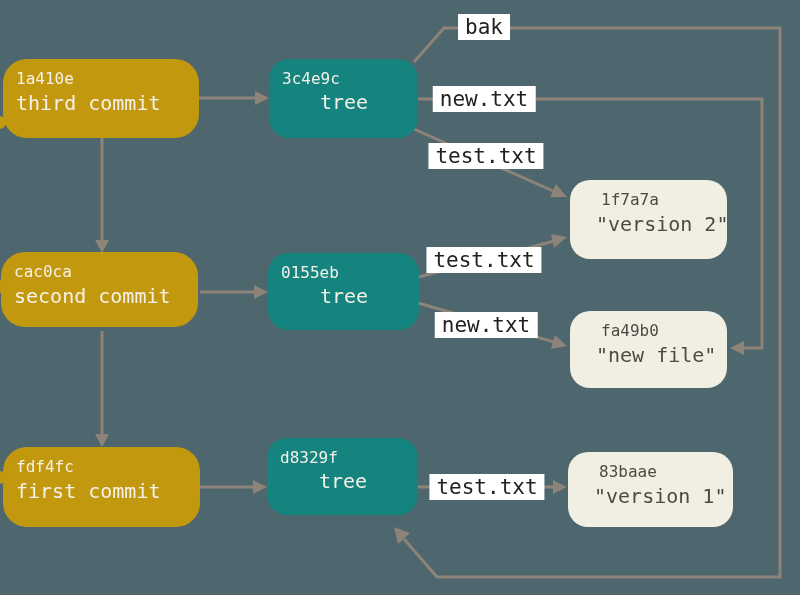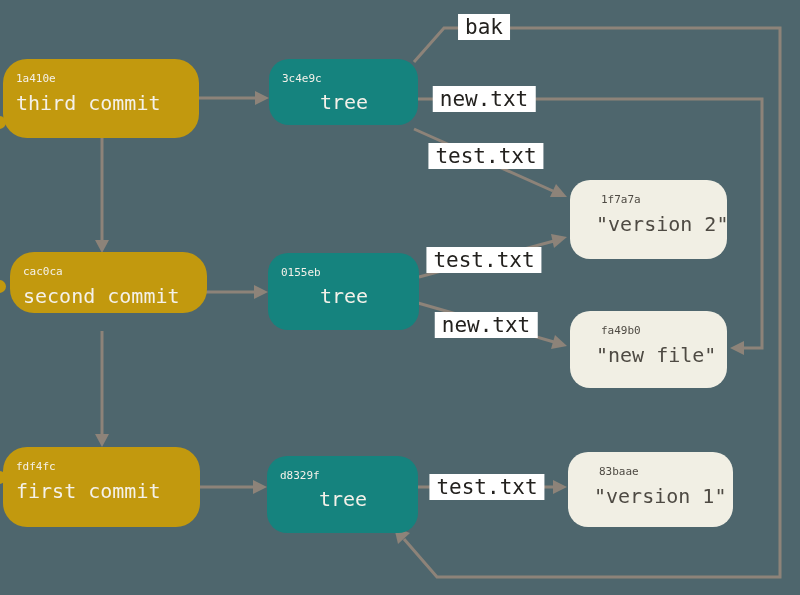"1a410e" .node .hash { font-size: 11px -> 16px }
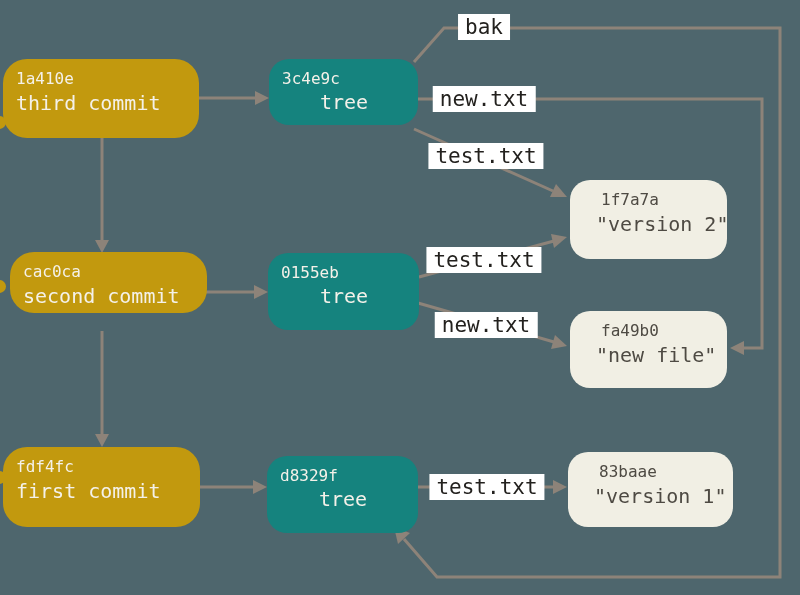"3c4e9c" div.node { height: 66px -> 79px }
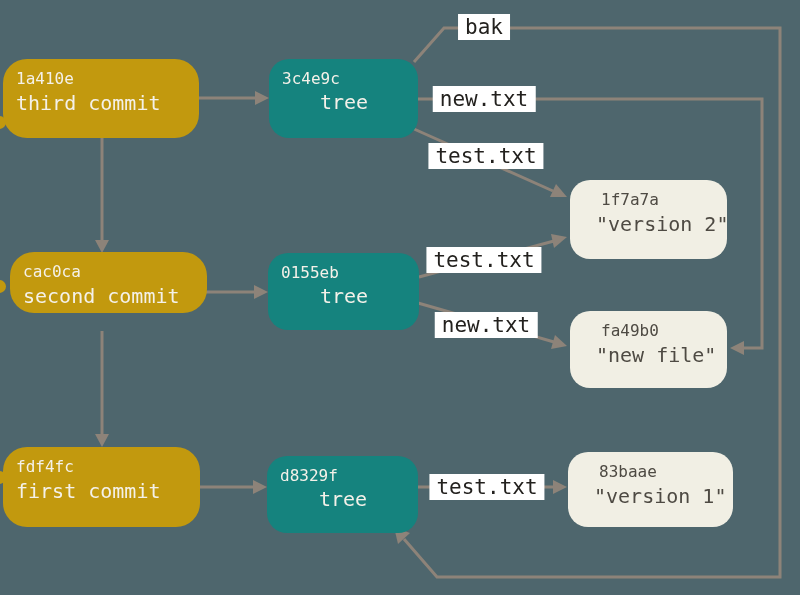"cac0ca" div.node { height: 61px -> 75px; left: 10px -> 1px }
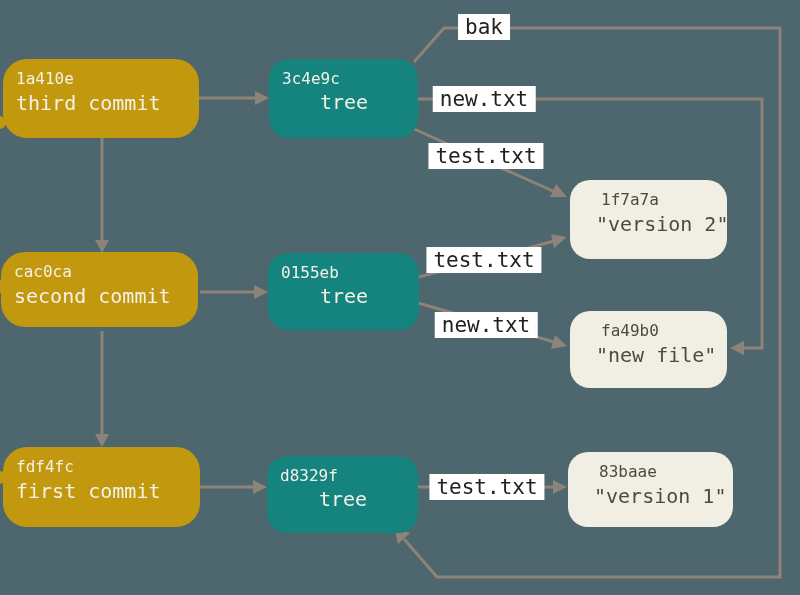"d8329f" div.node { top: 456px -> 438px }
